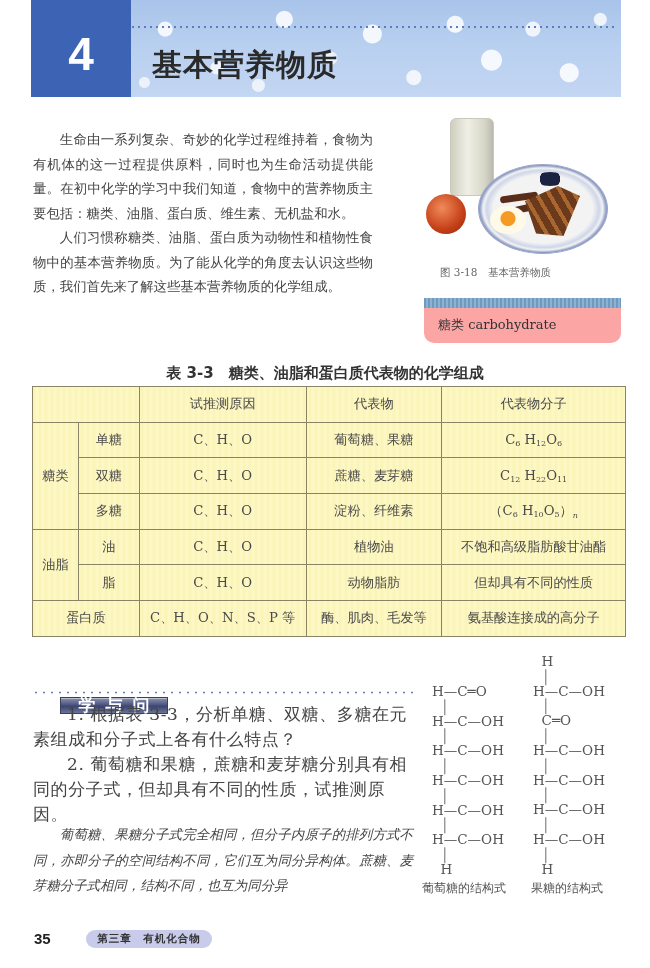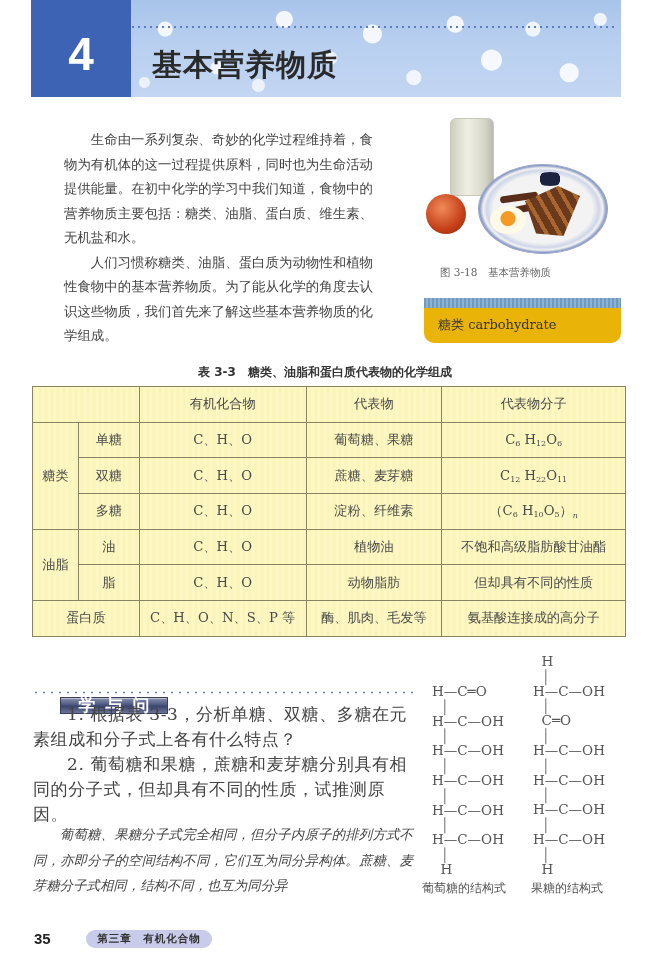"生命由一系列复杂、奇妙的化学过程维持着，食物为有机体的这一过程提供原料，同时也为" .intro p { margin-left: 31px -> none }
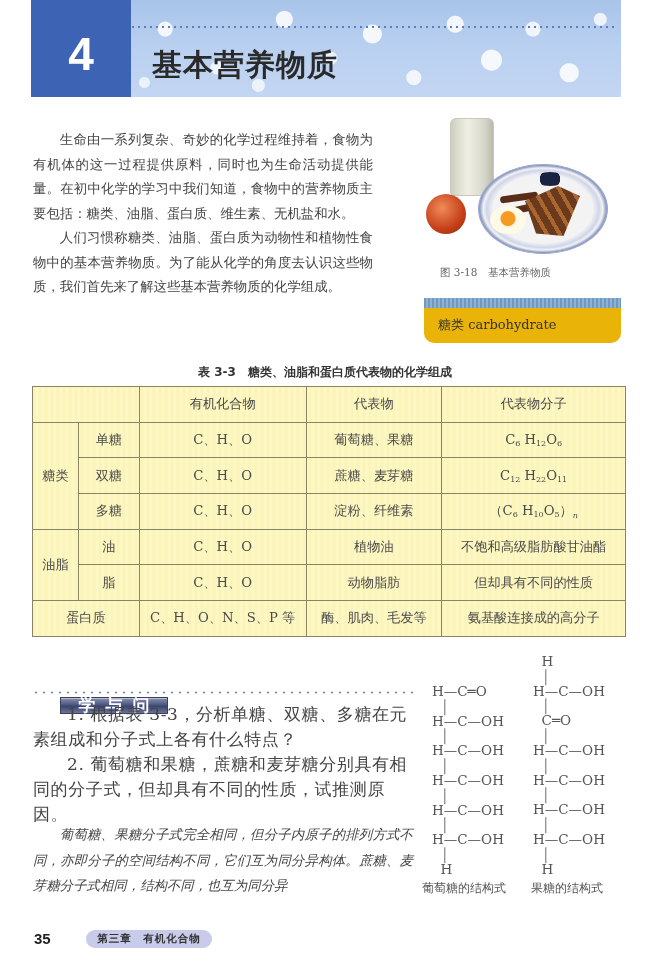"糖类 carbohydrate" .term-box { background: #eab308 -> #fca5a5 }
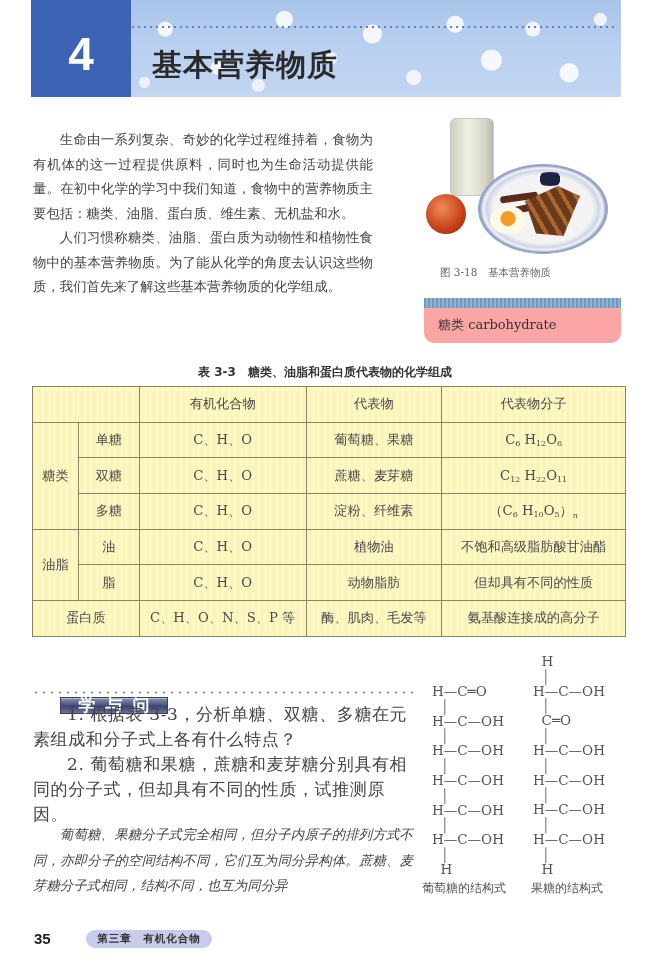"表 3-3 糖类、油脂和蛋白质代表物的化学组成" .table-caption { font-size: 12px -> 15px }
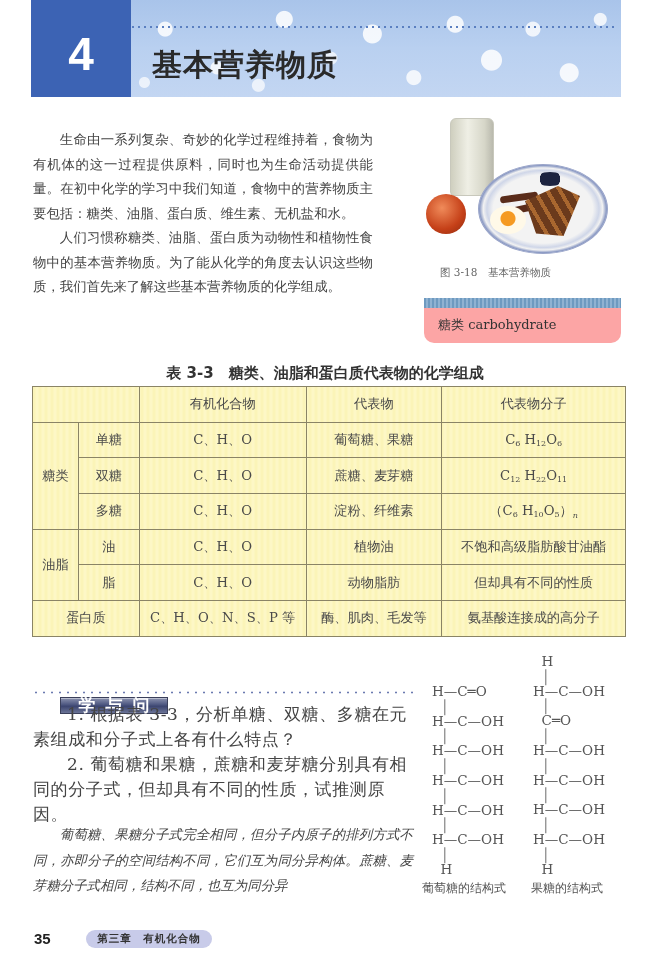"有机化合物" th { text: 有机化合物 -> 试推测原因 }
